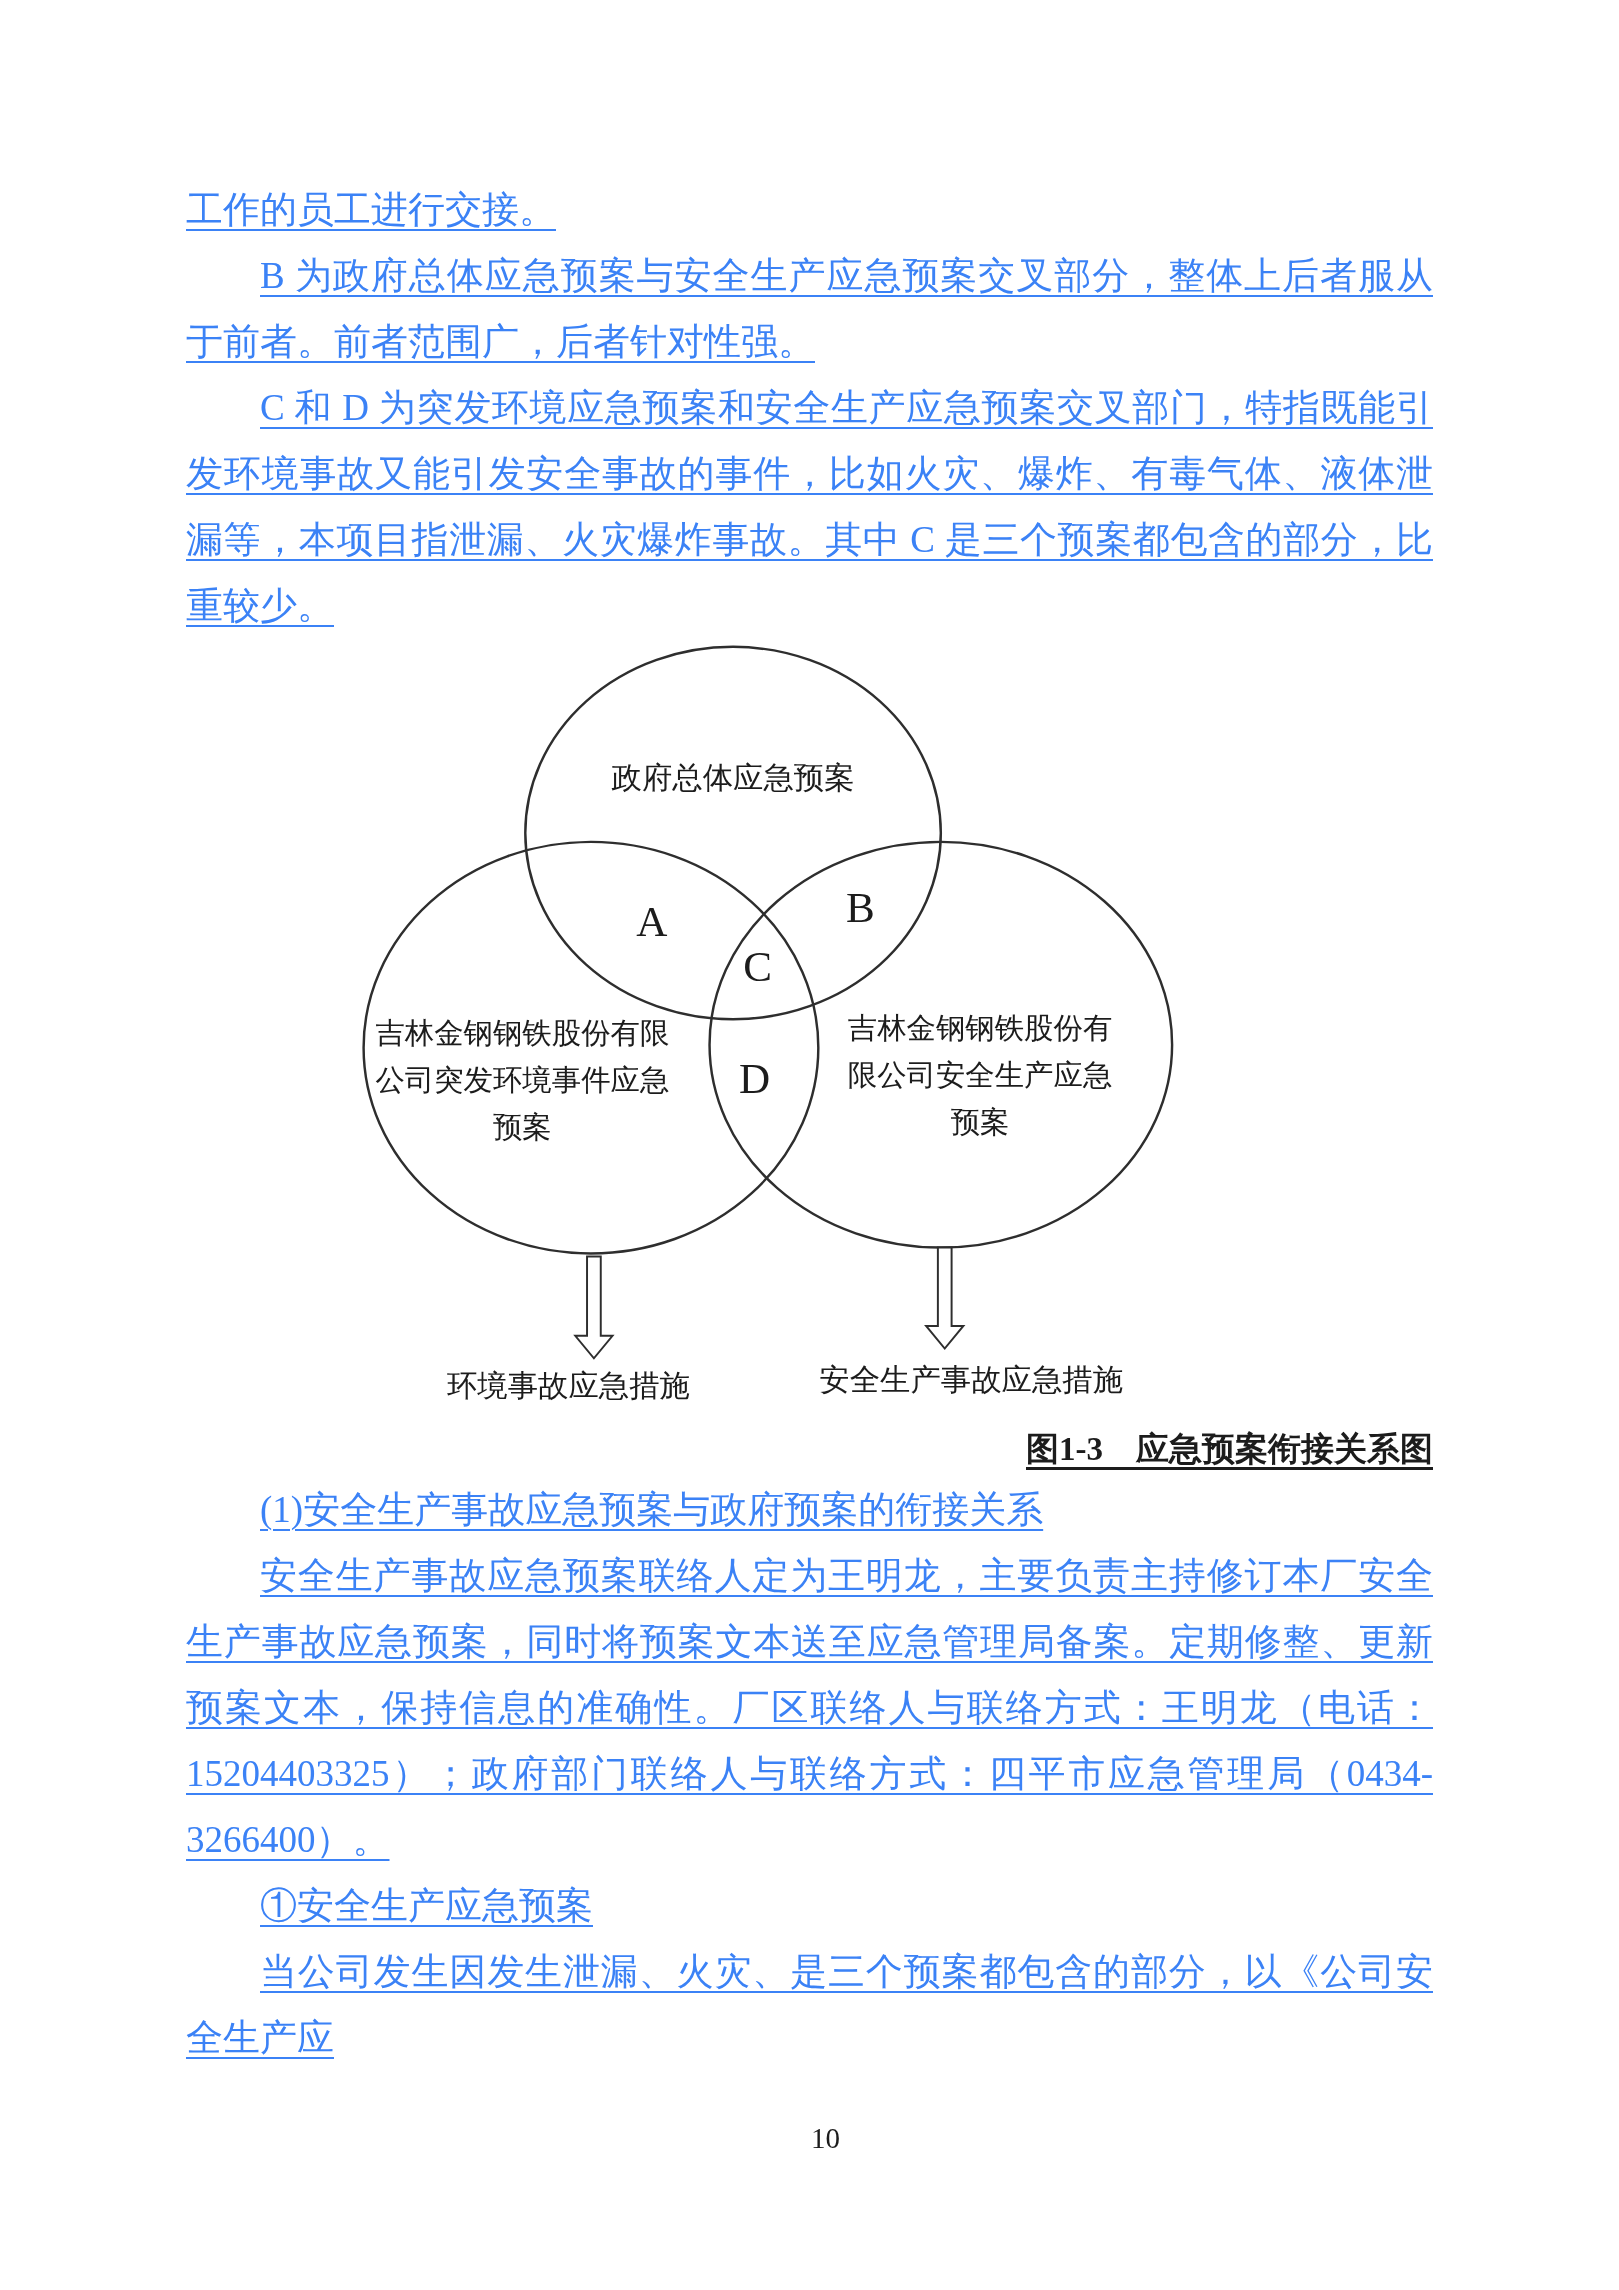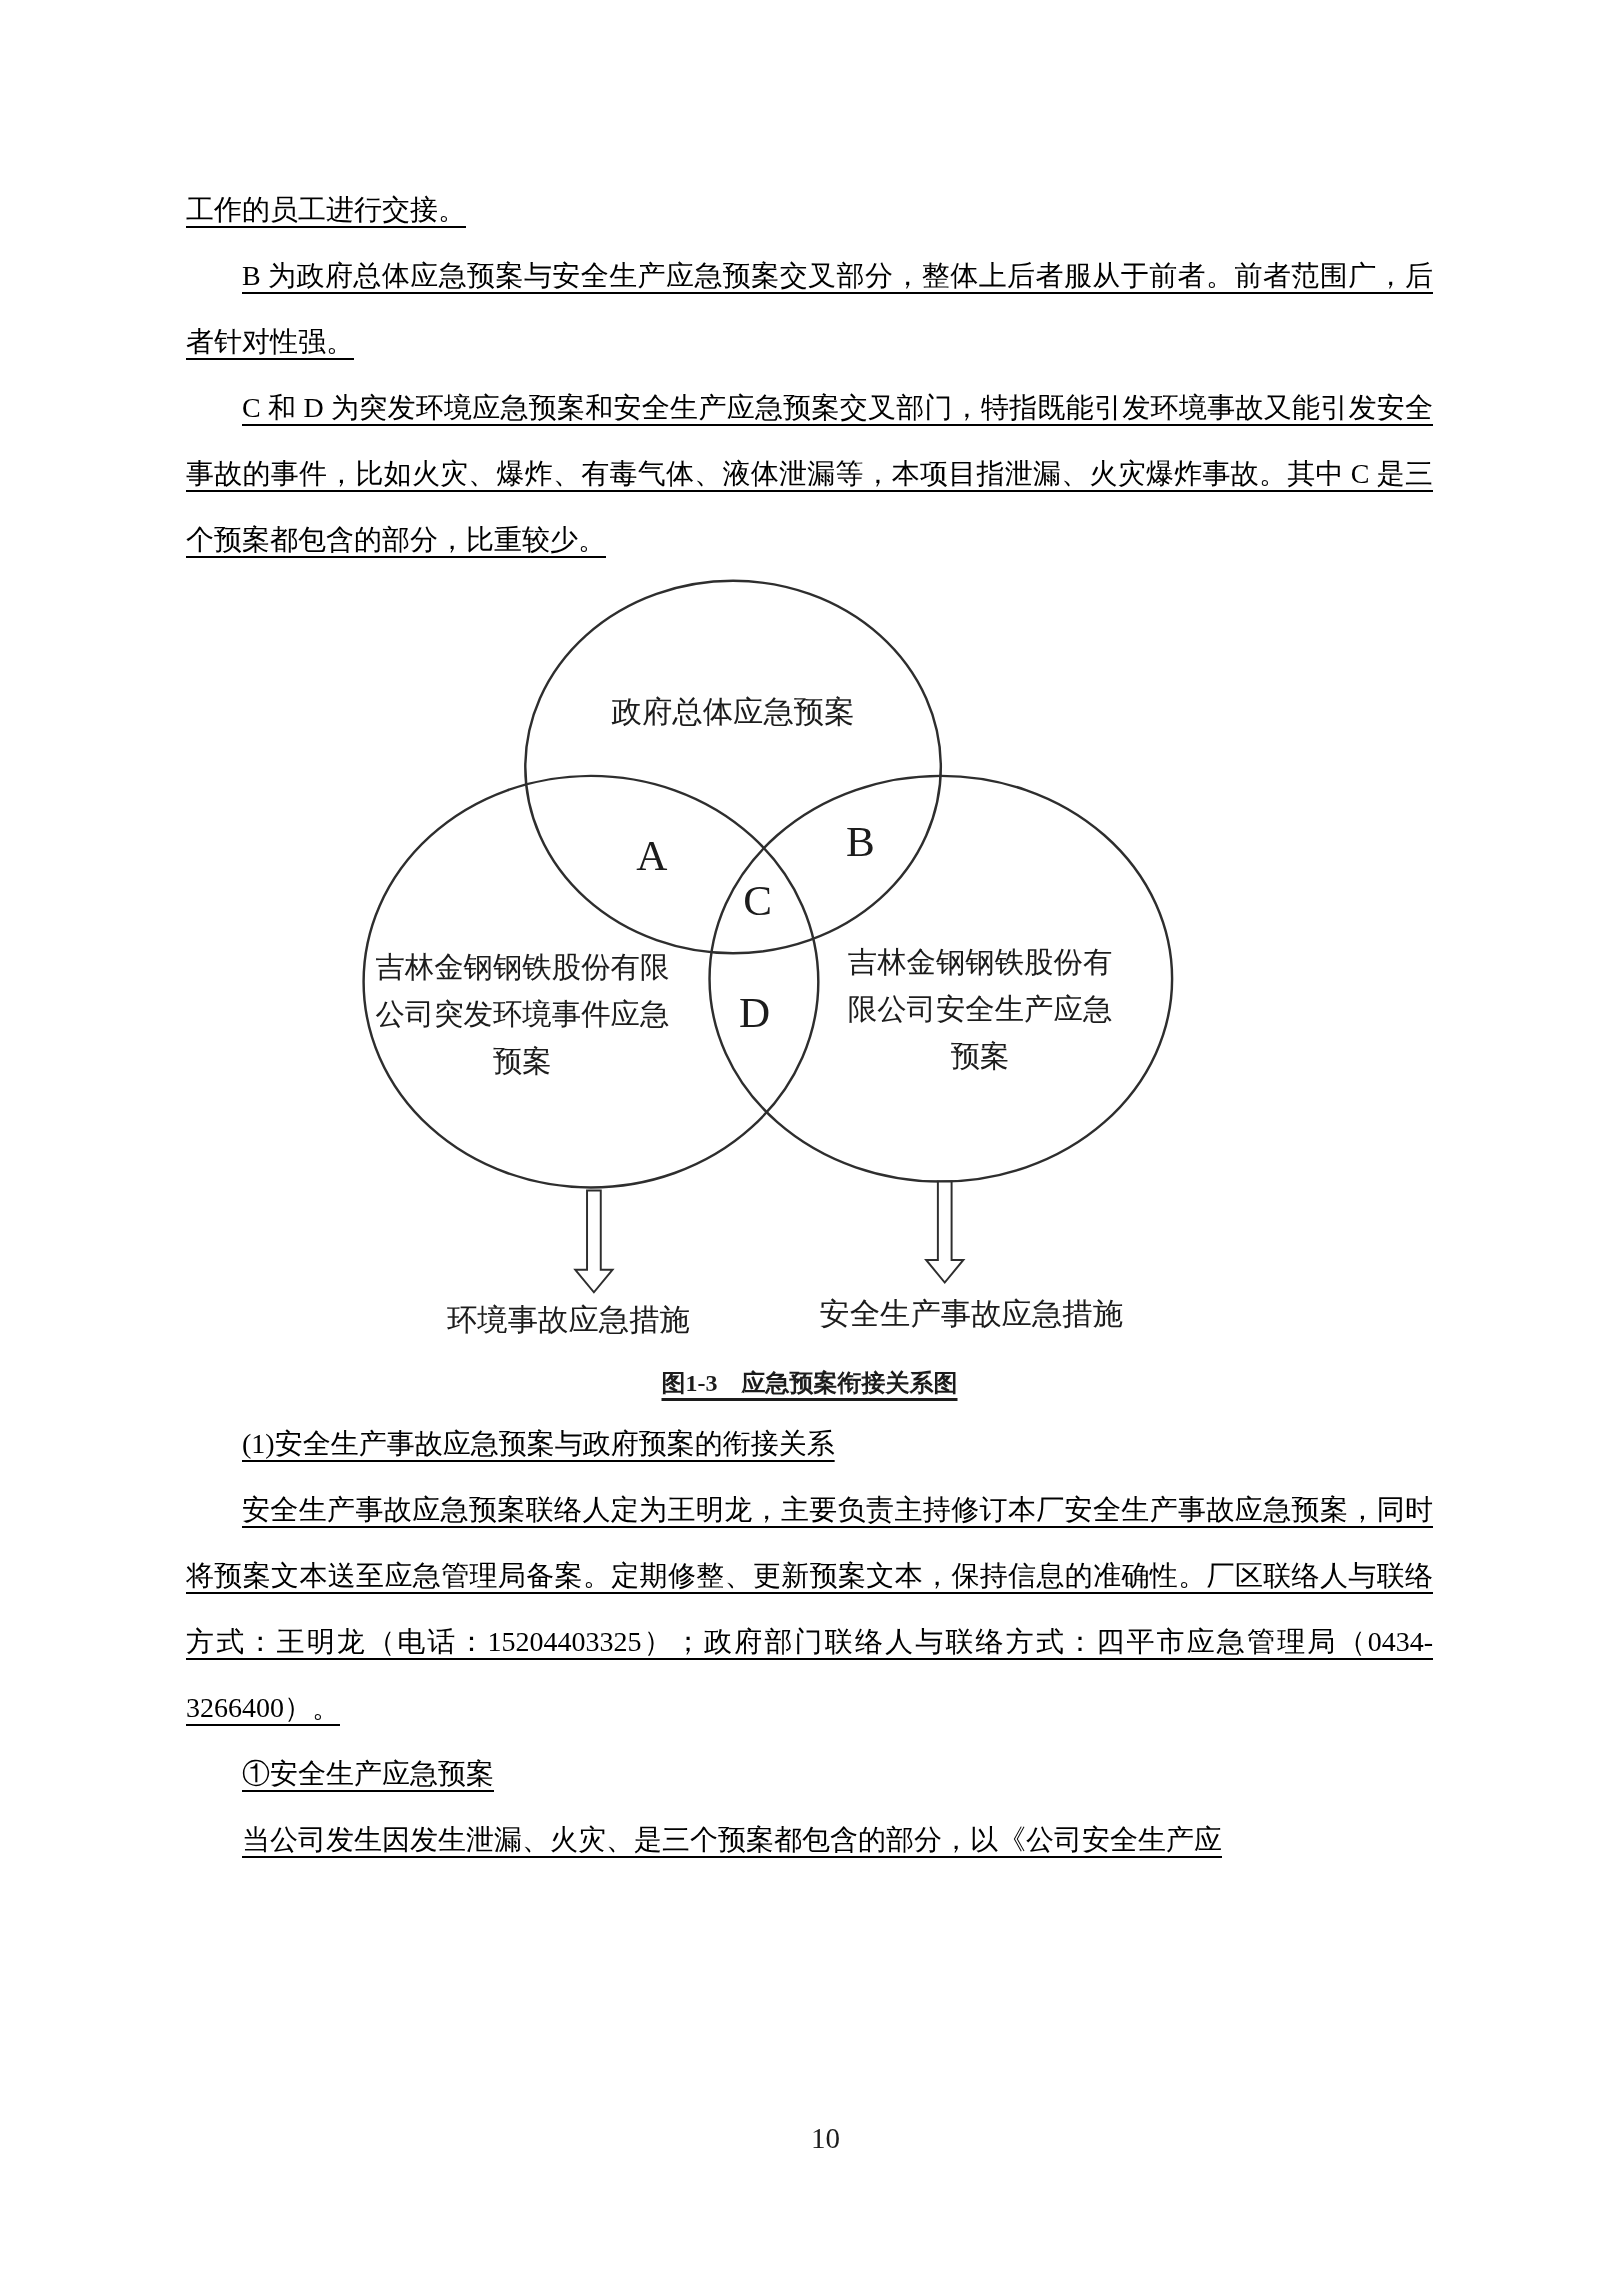"工作的员工进行交接。" .para { color: #000000 -> #3b82f6; font-size: 28px -> 37px }
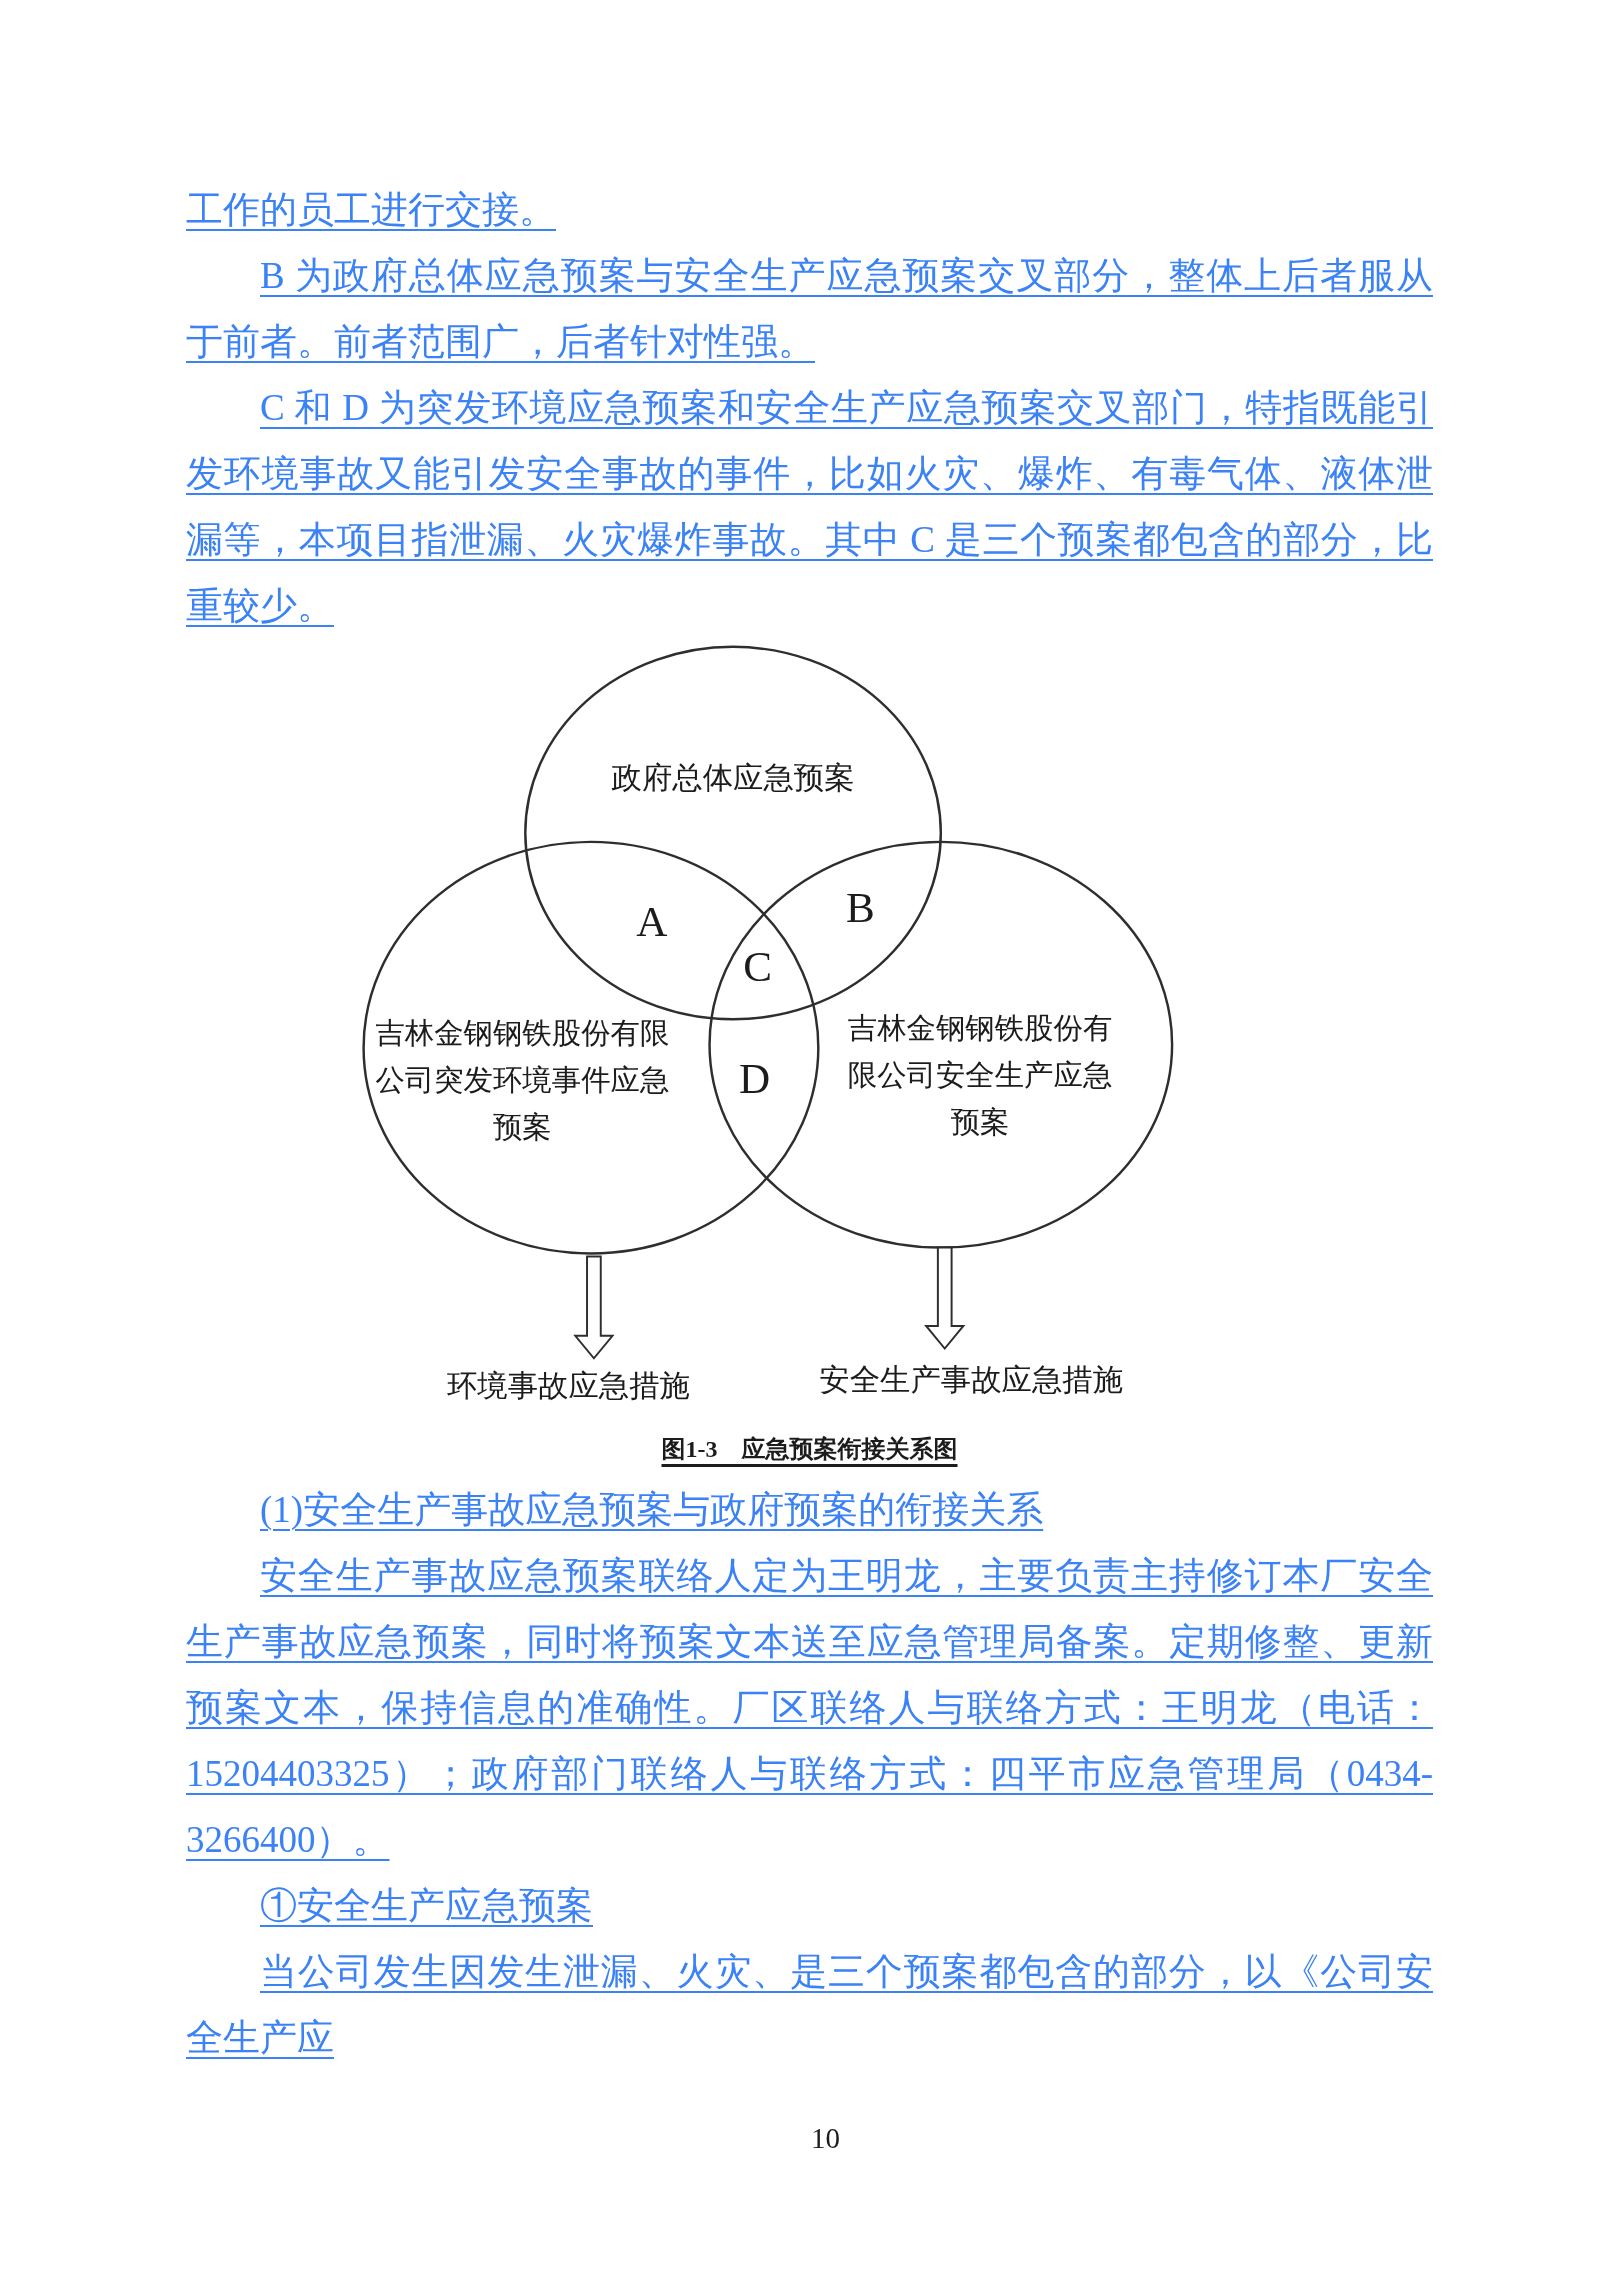"图1-3 应急预案衔接关系图" .caption { font-size: 24px -> 33px; text-align: center -> right }
